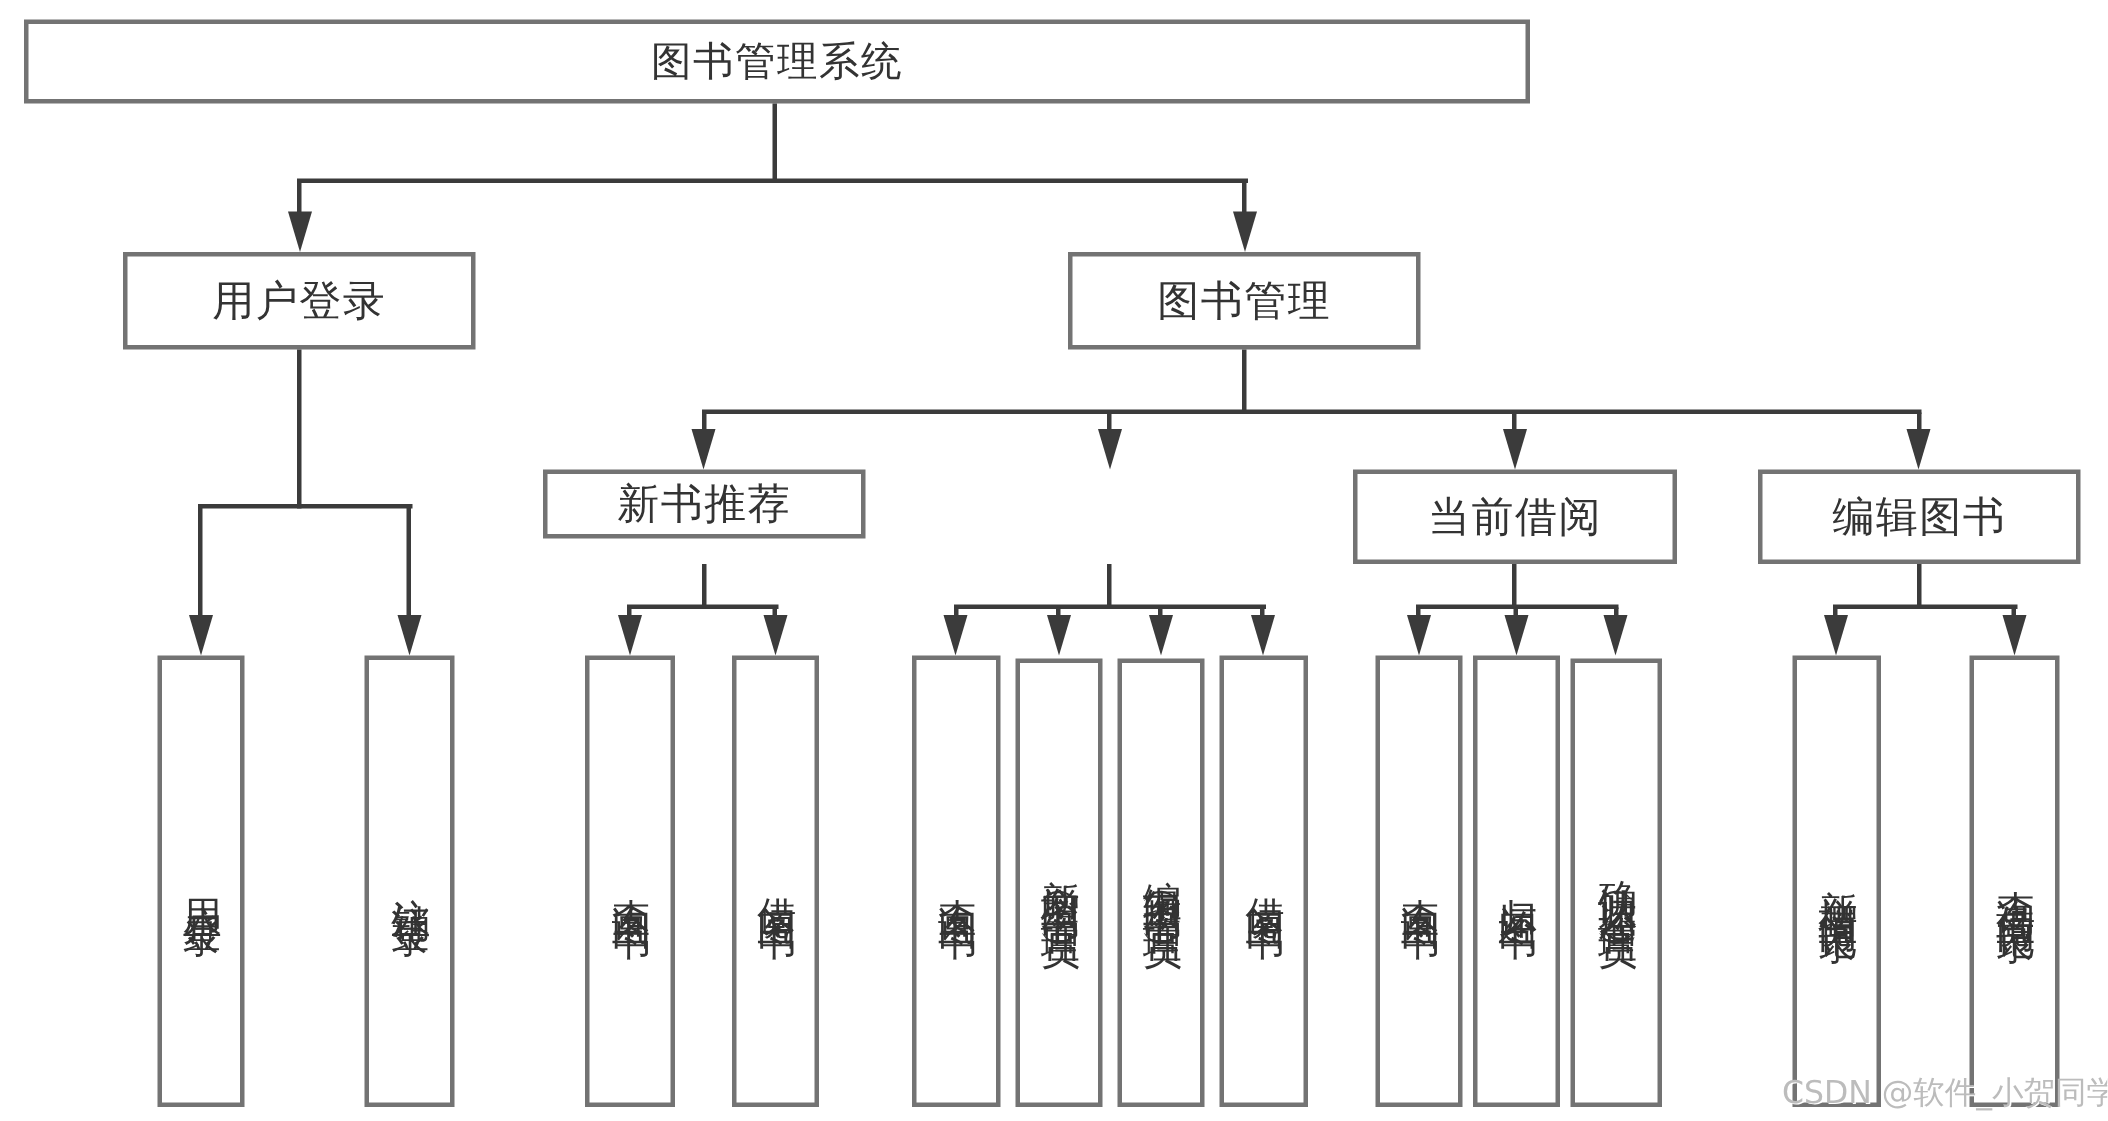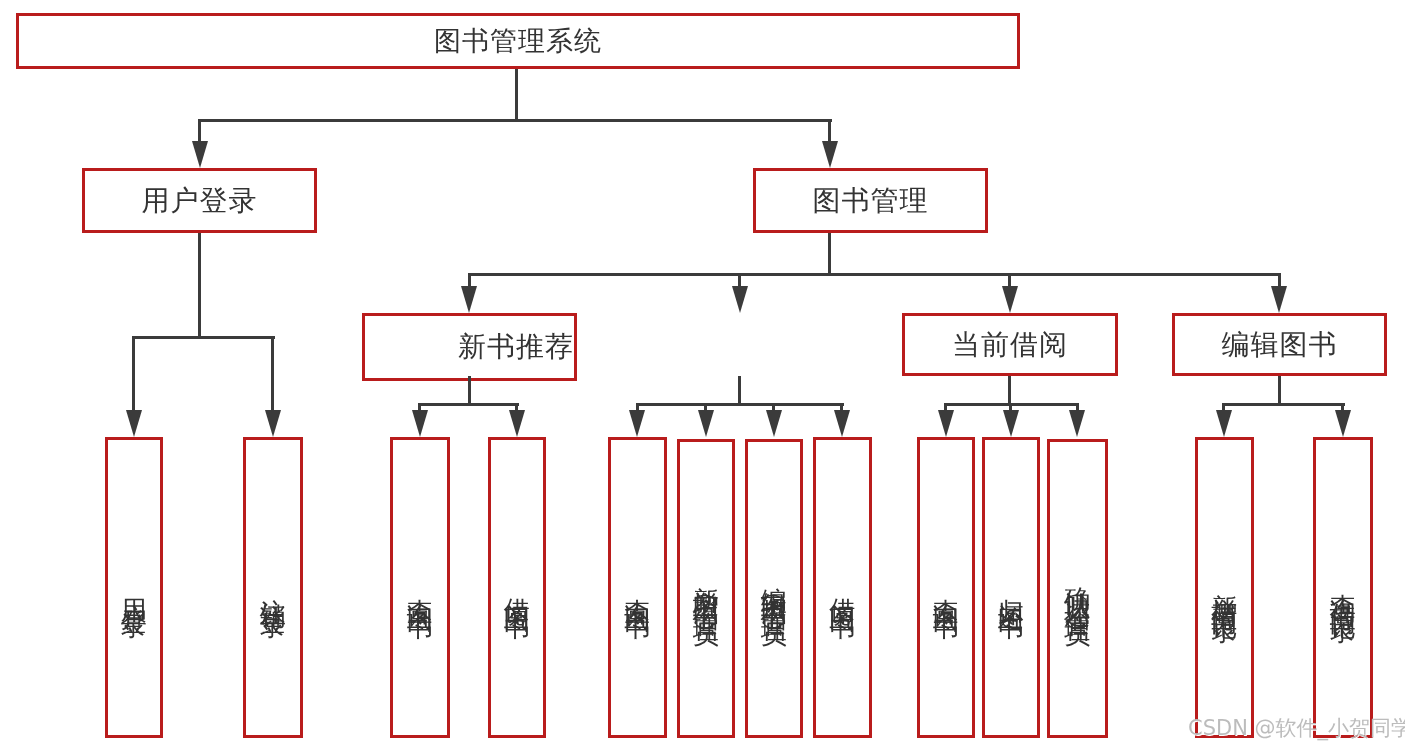"图书管理系统" .box { border: 3px solid #b91c1c -> 3px solid #737373 }
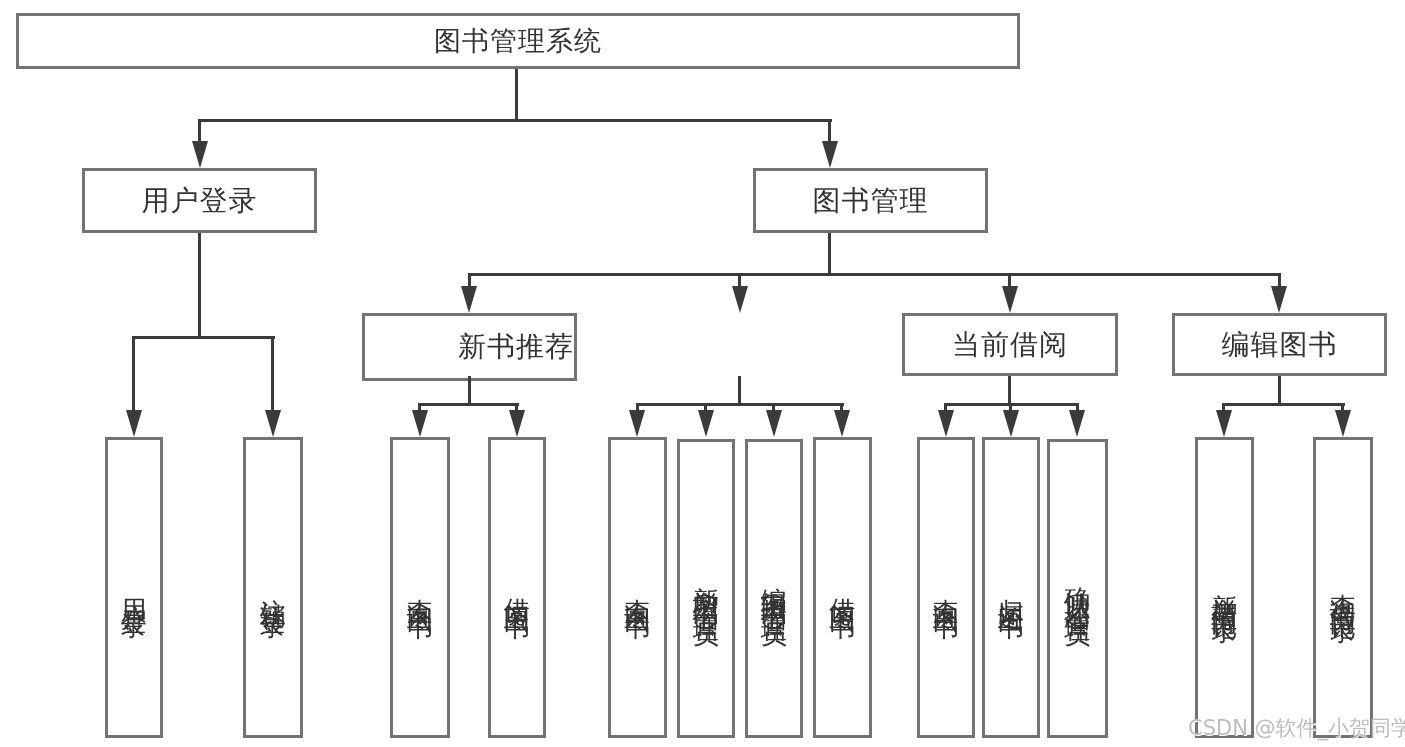"图书管理" div.box { left: 753px -> 712px }
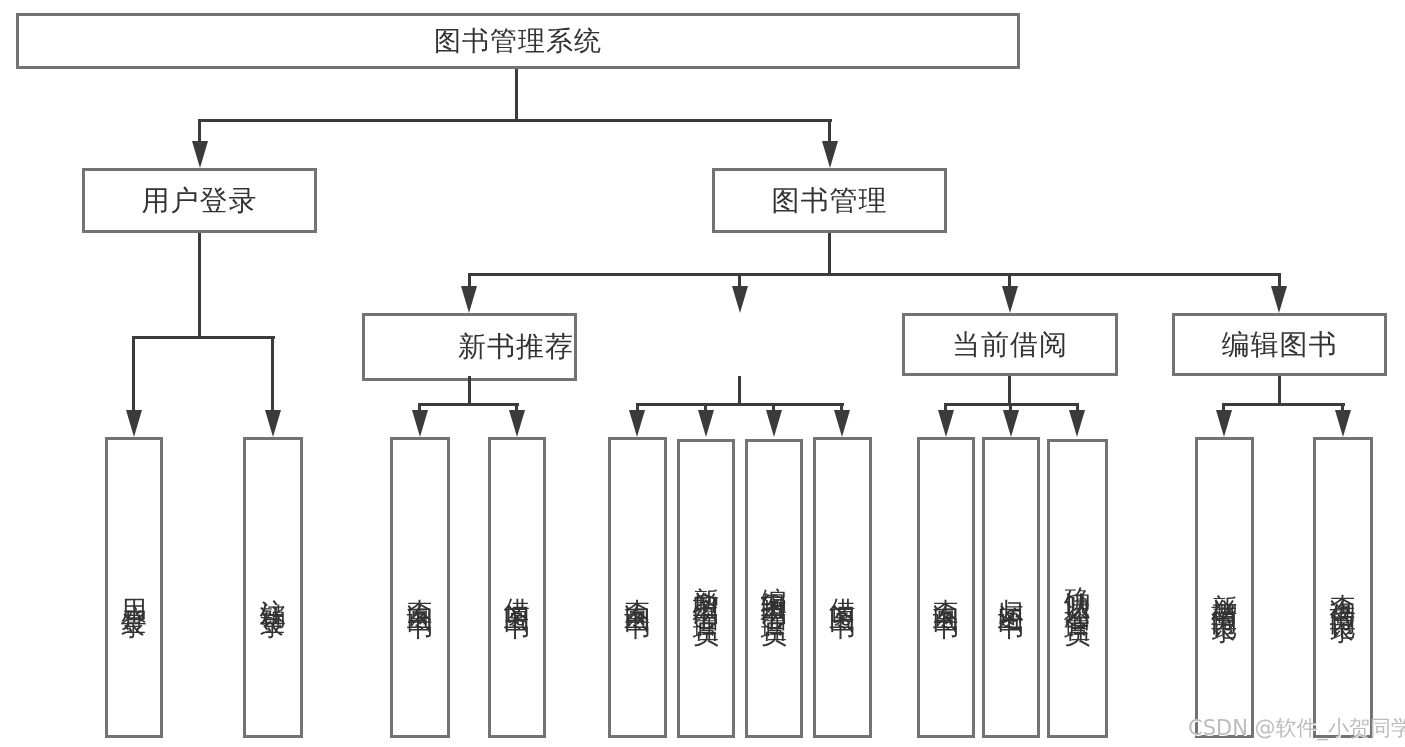"新书推荐" div.box { height: 68px -> 46px; justify-content: flex-end -> none }
